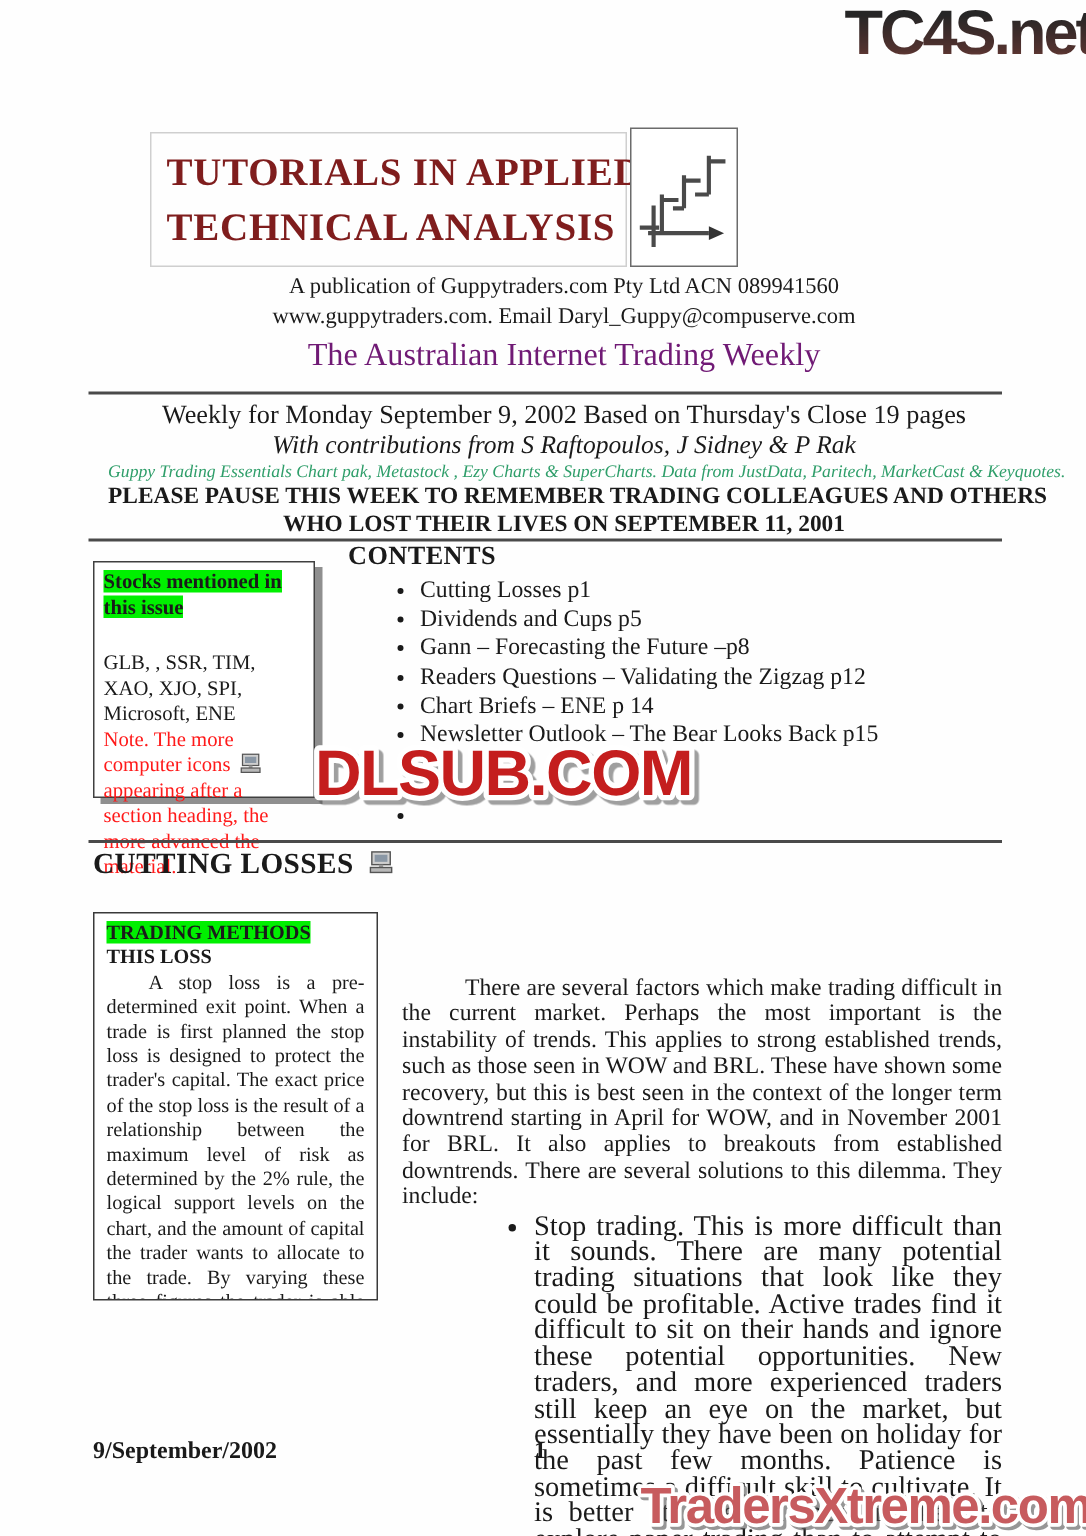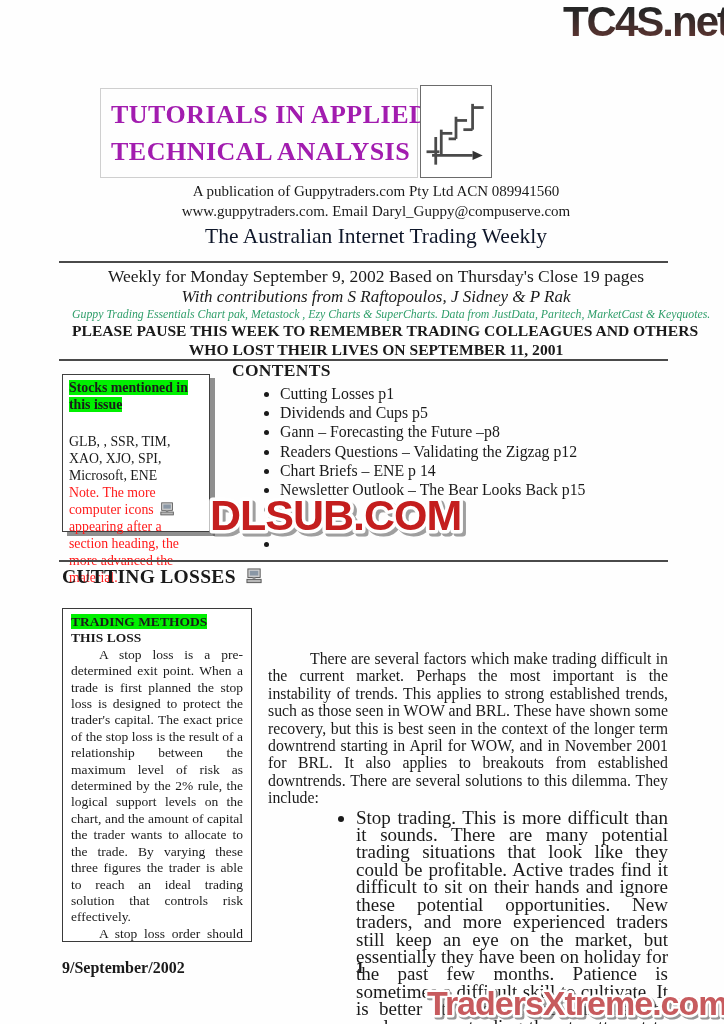"TUTORIALS IN APPLIED" .title-line { color: #a21caf -> #7f1d1d }
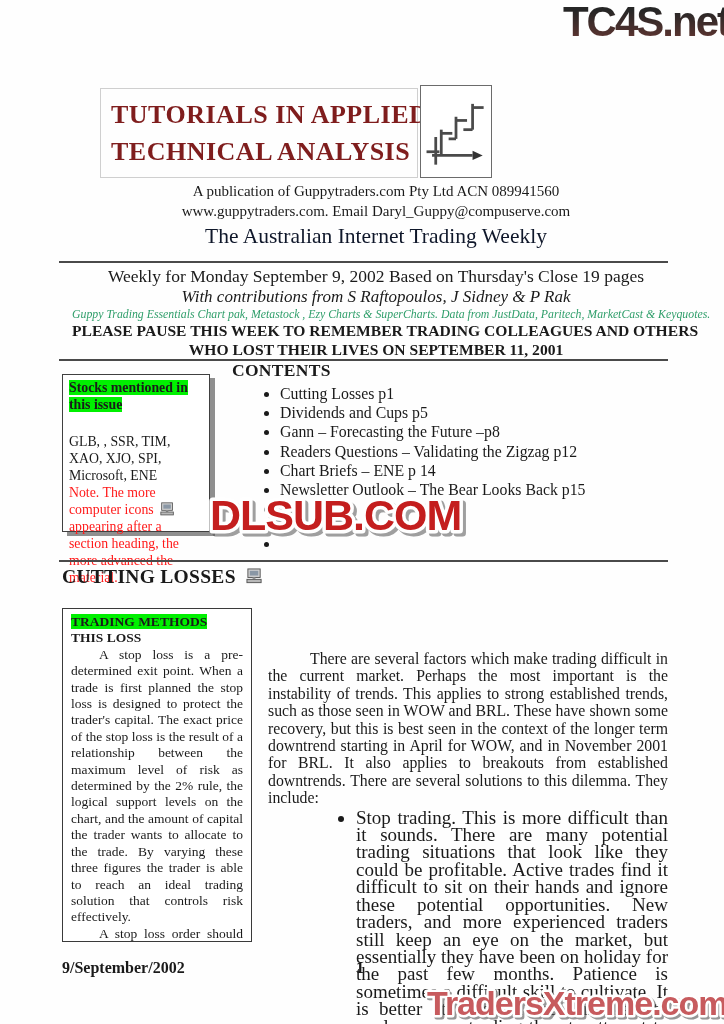"The Australian Internet Trading Weekly" .tagline { color: #0f172a -> #701a75 }
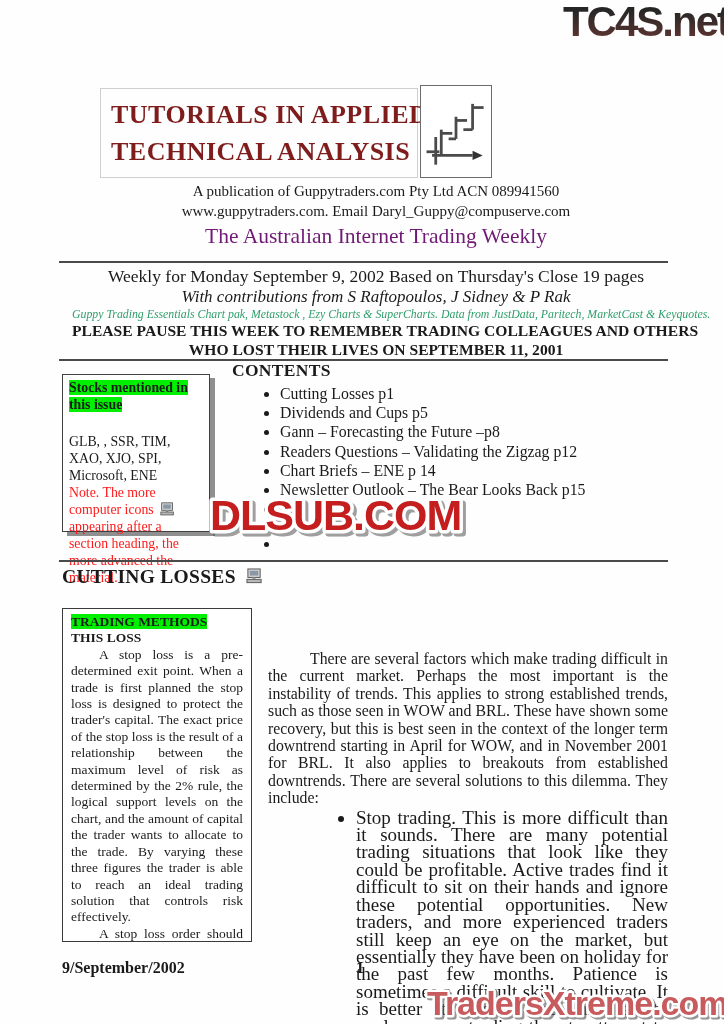"TRADING METHODS" .tm-box { height: 334px -> 259px }
